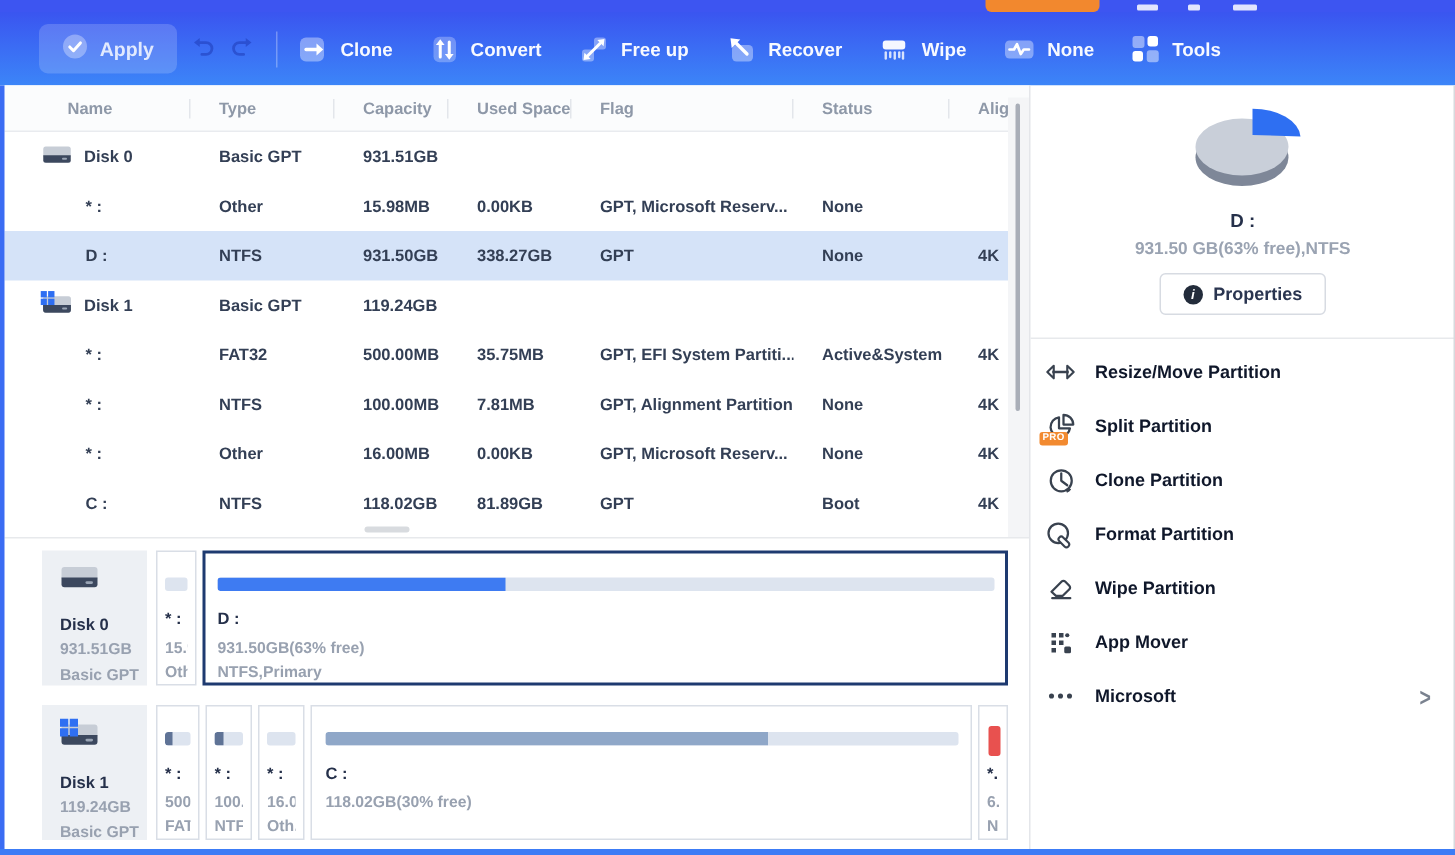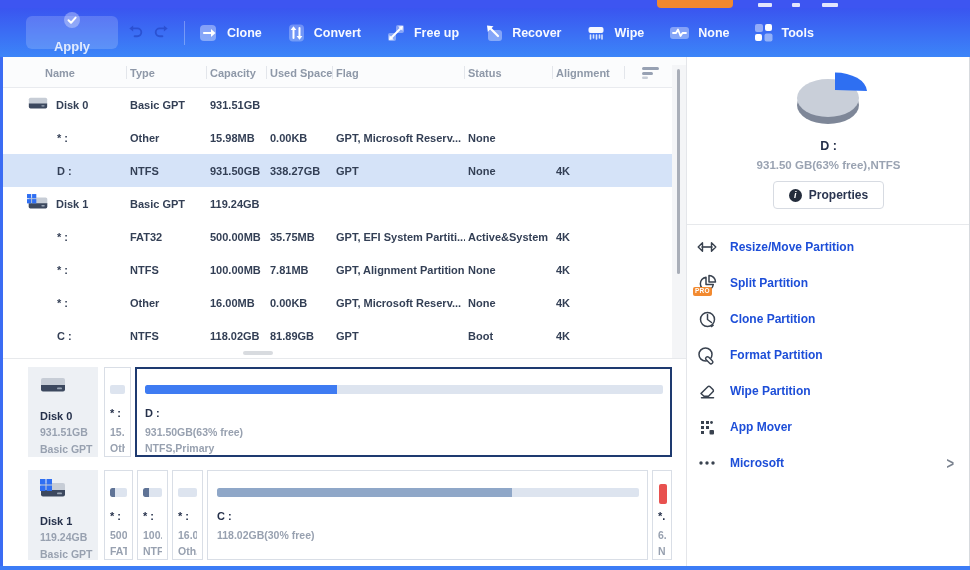"Apply" .apply-btn { flex-direction: column -> none }
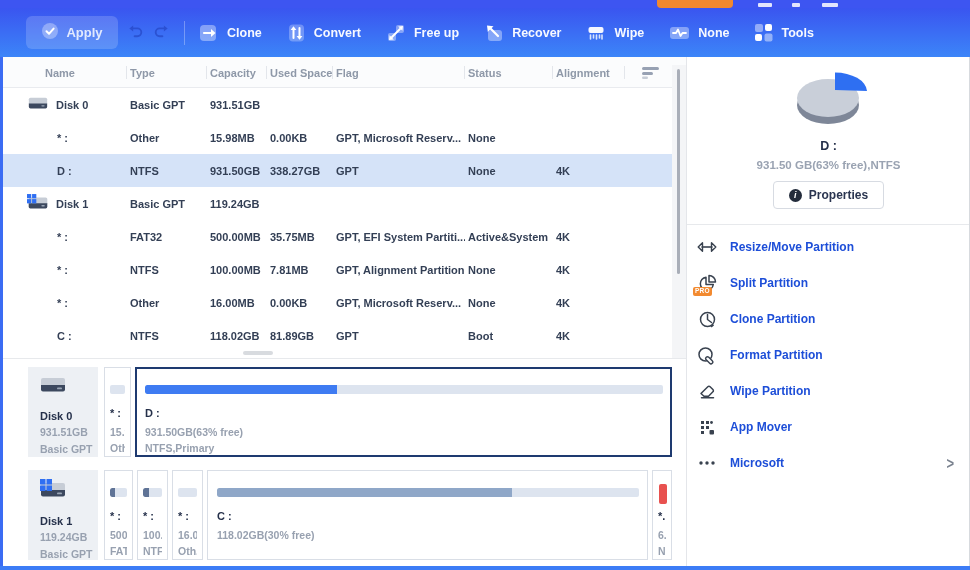"Name" .thead-grid,.trow { gap: none -> 16px }
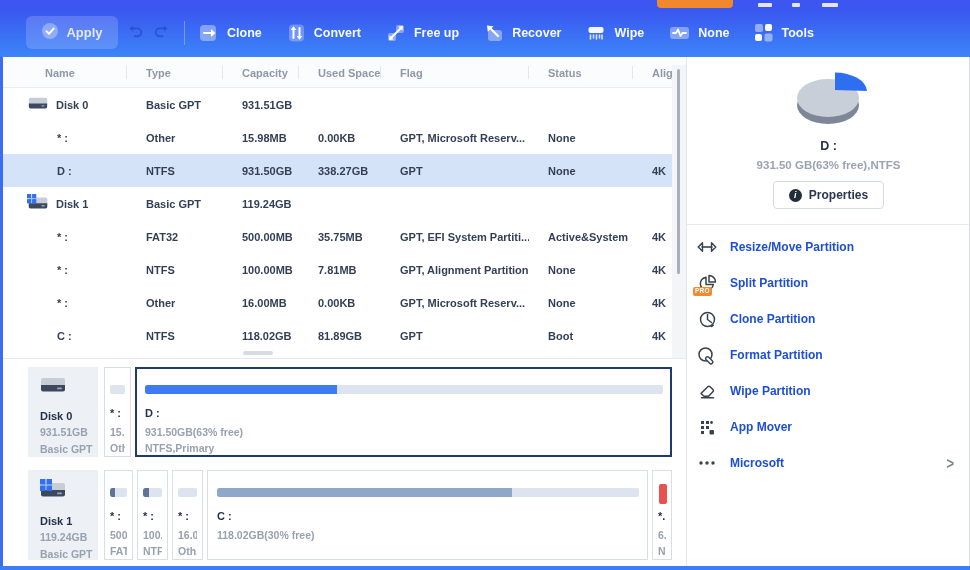"Resize/Move Partition" .a-label { color: #1d4ed8 -> #0f172a }
